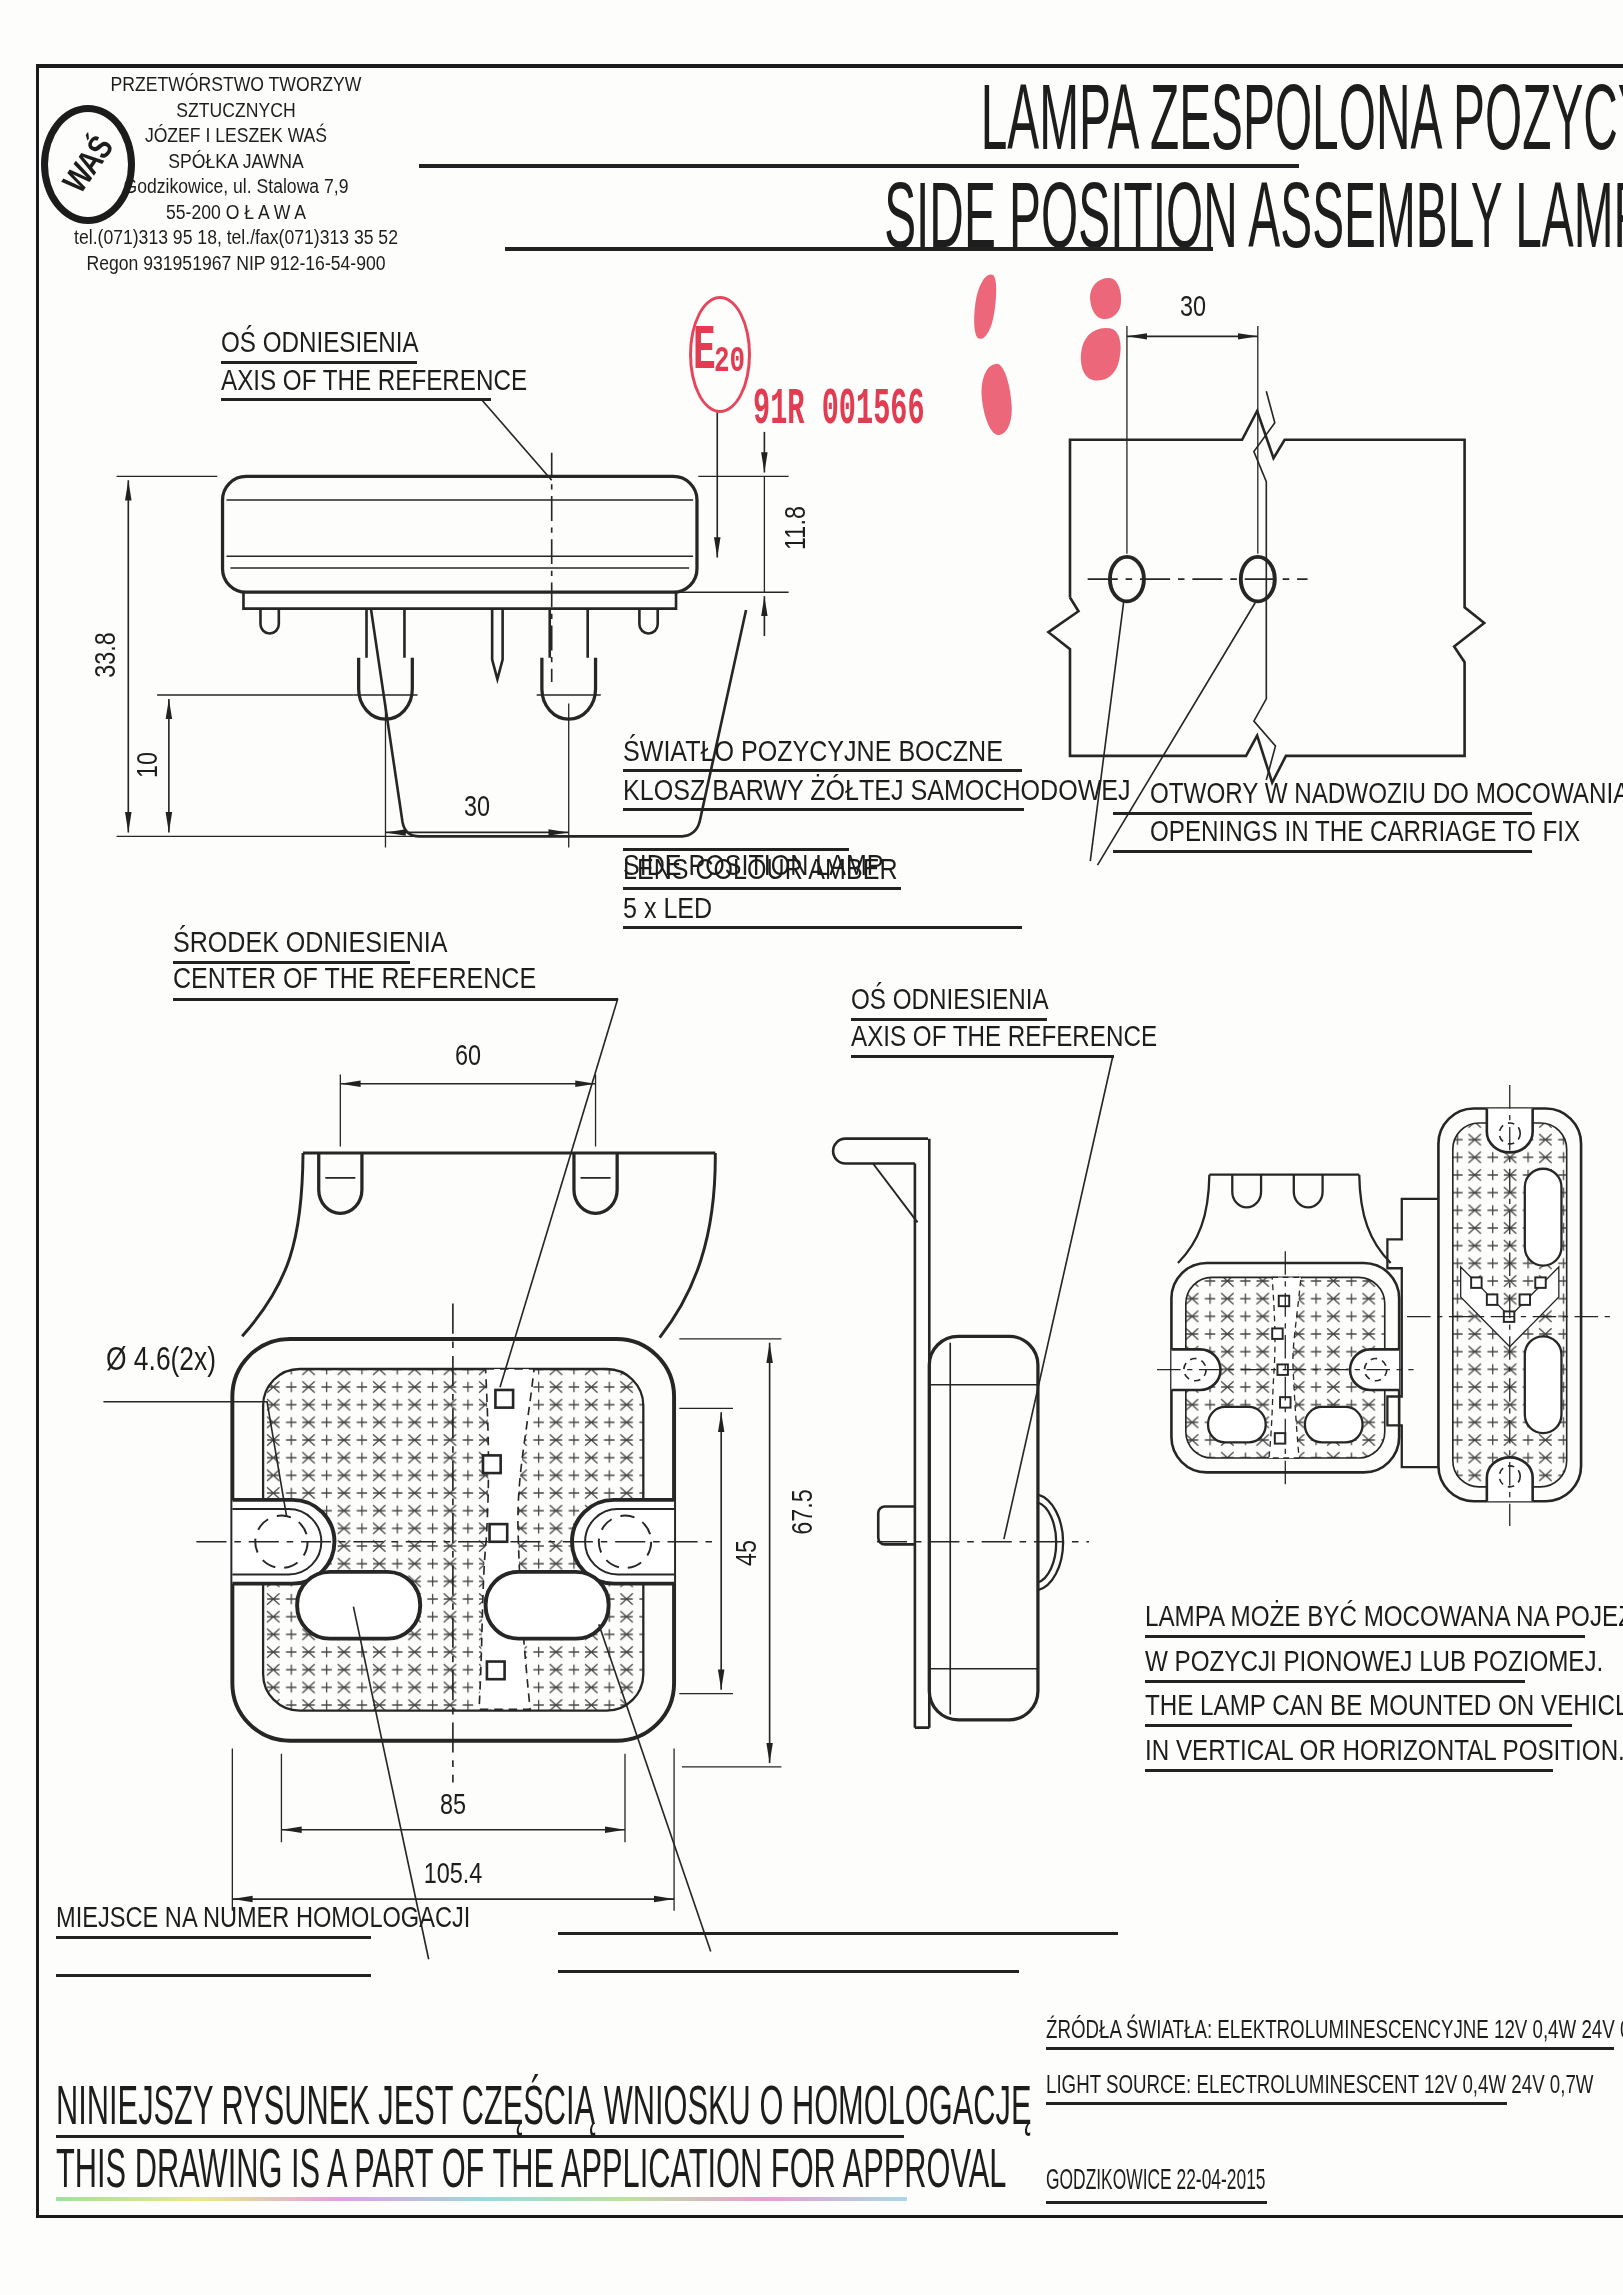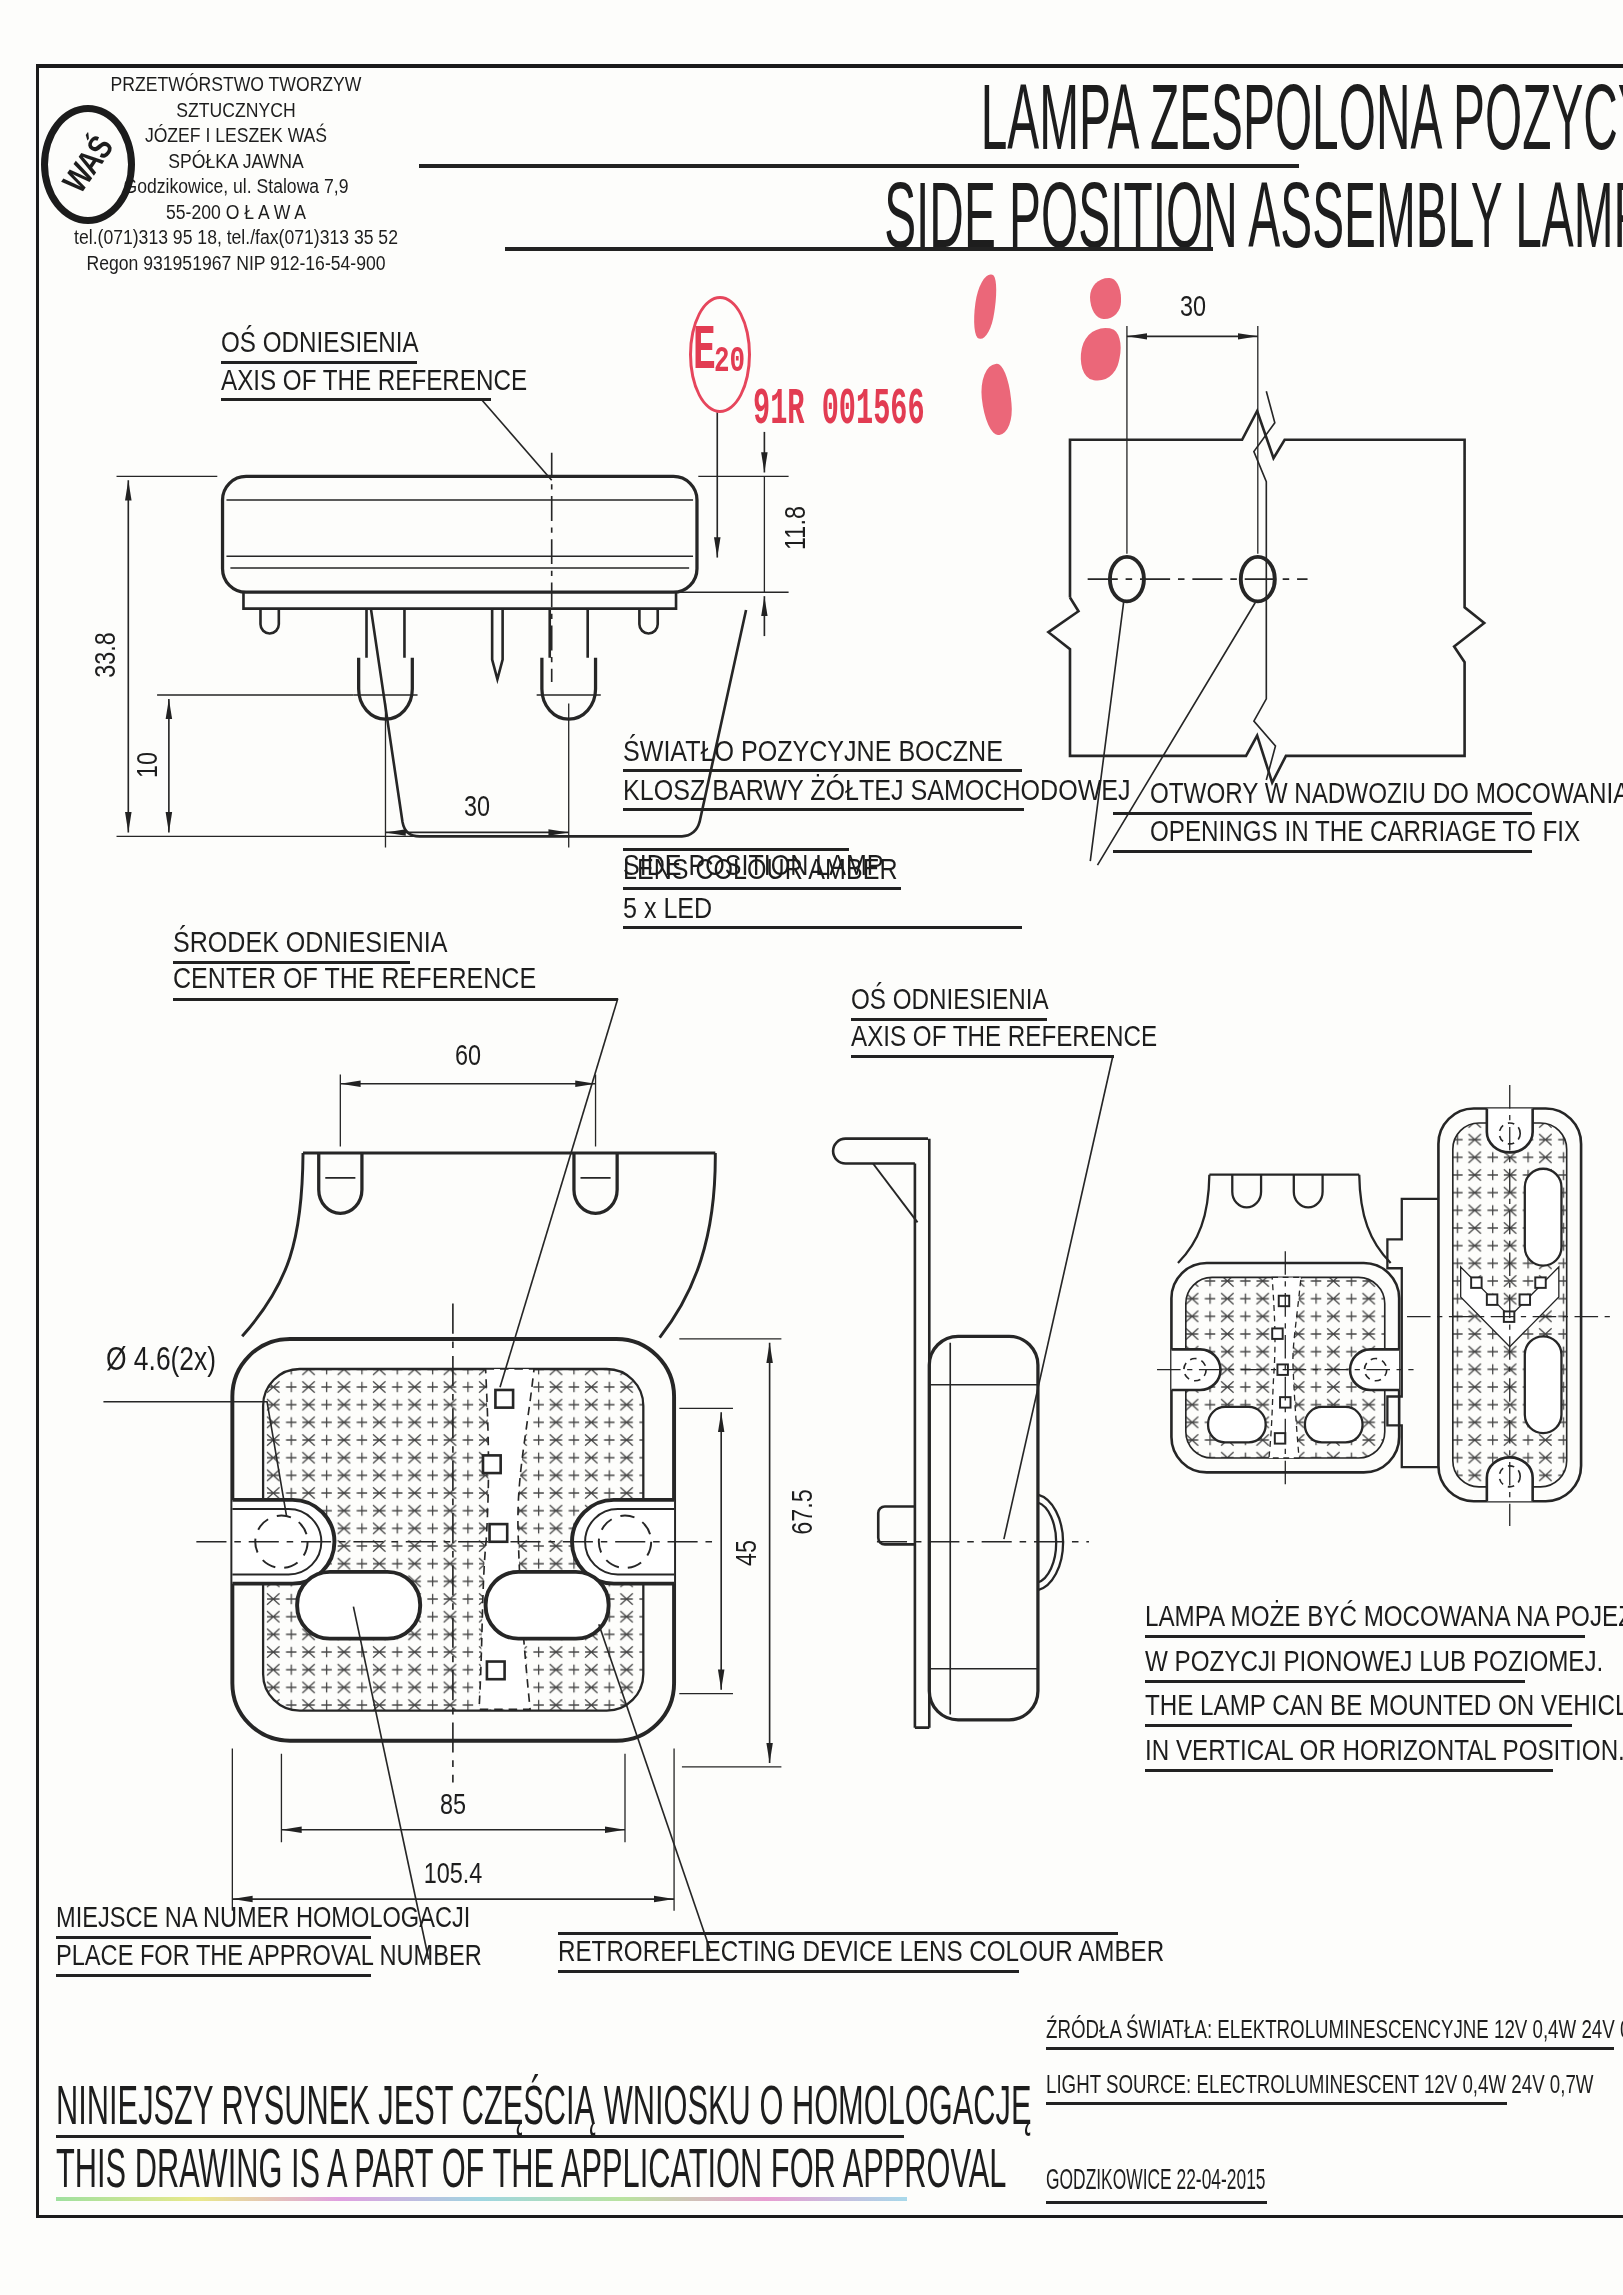"PLACE FOR THE APPROVAL NUMBER" div.t { html: <div> <span>PLACE FOR THE APPROVAL NUMBER</span></div> -> none }
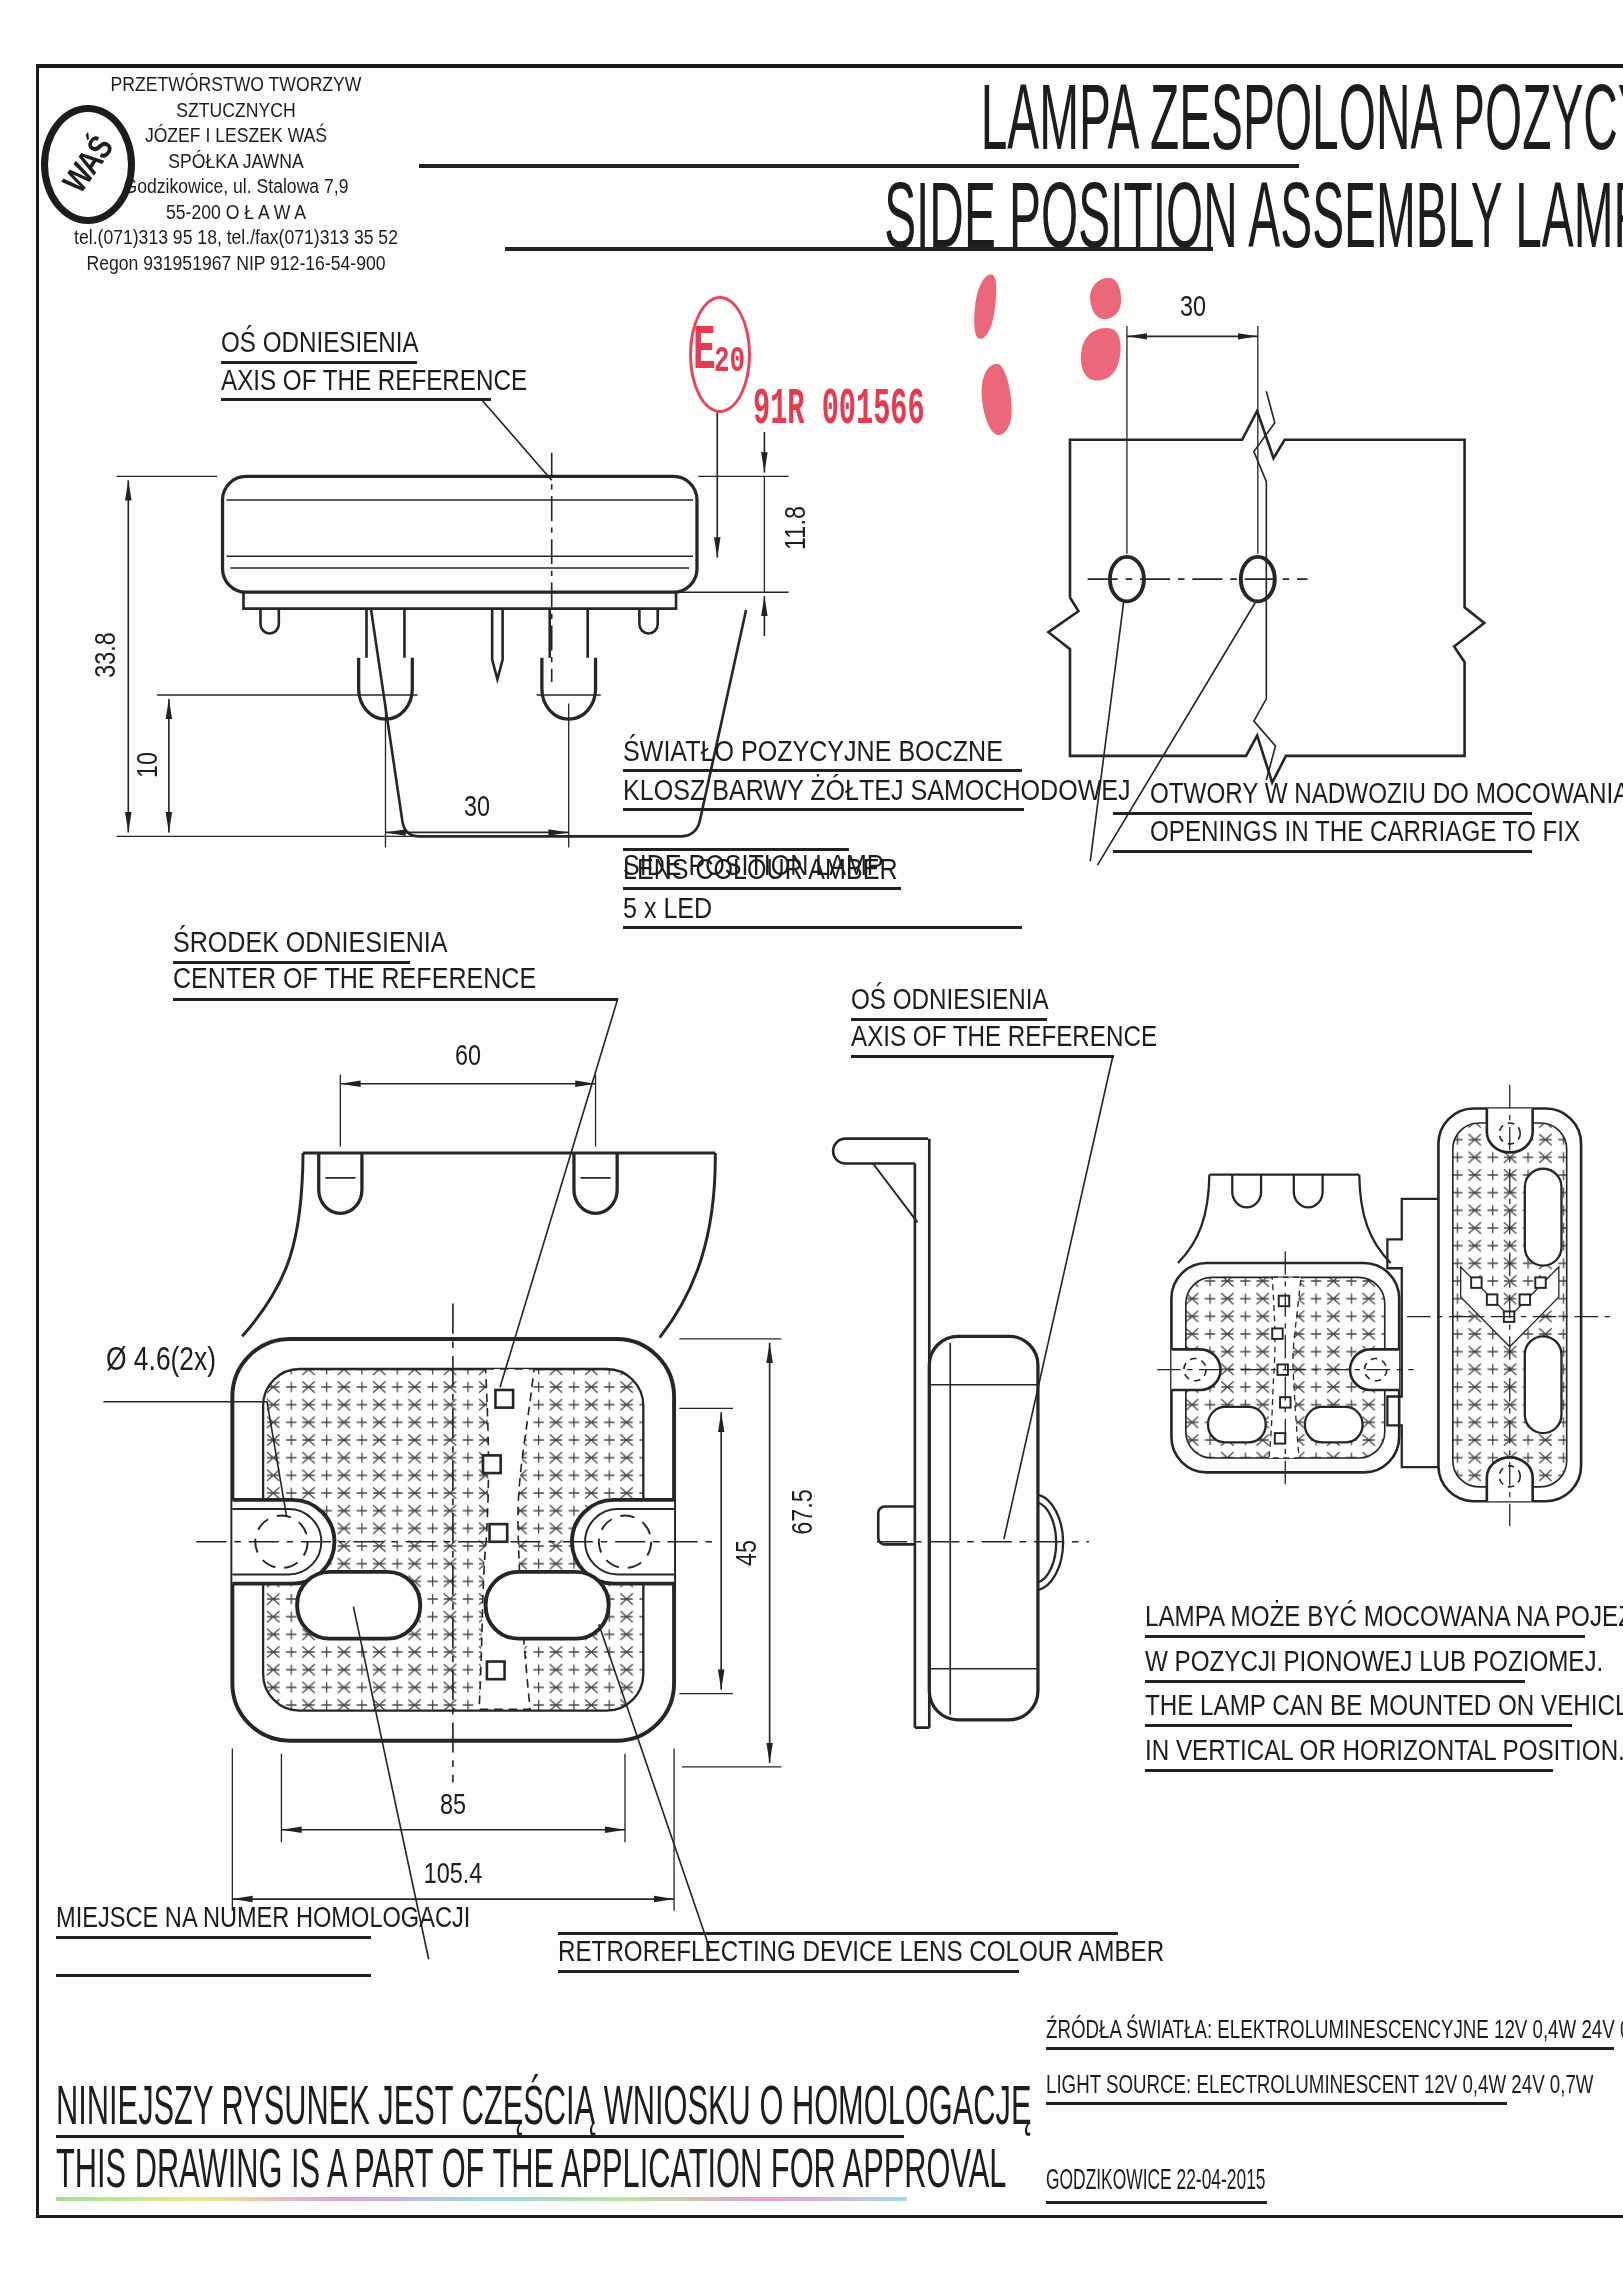"RETROREFLECTING DEVICE LENS COLOUR AMBER" div.t { html: <div> <span>RETROREFLECTING DEVICE LENS COLOUR AMBER</span></div> -> none }
